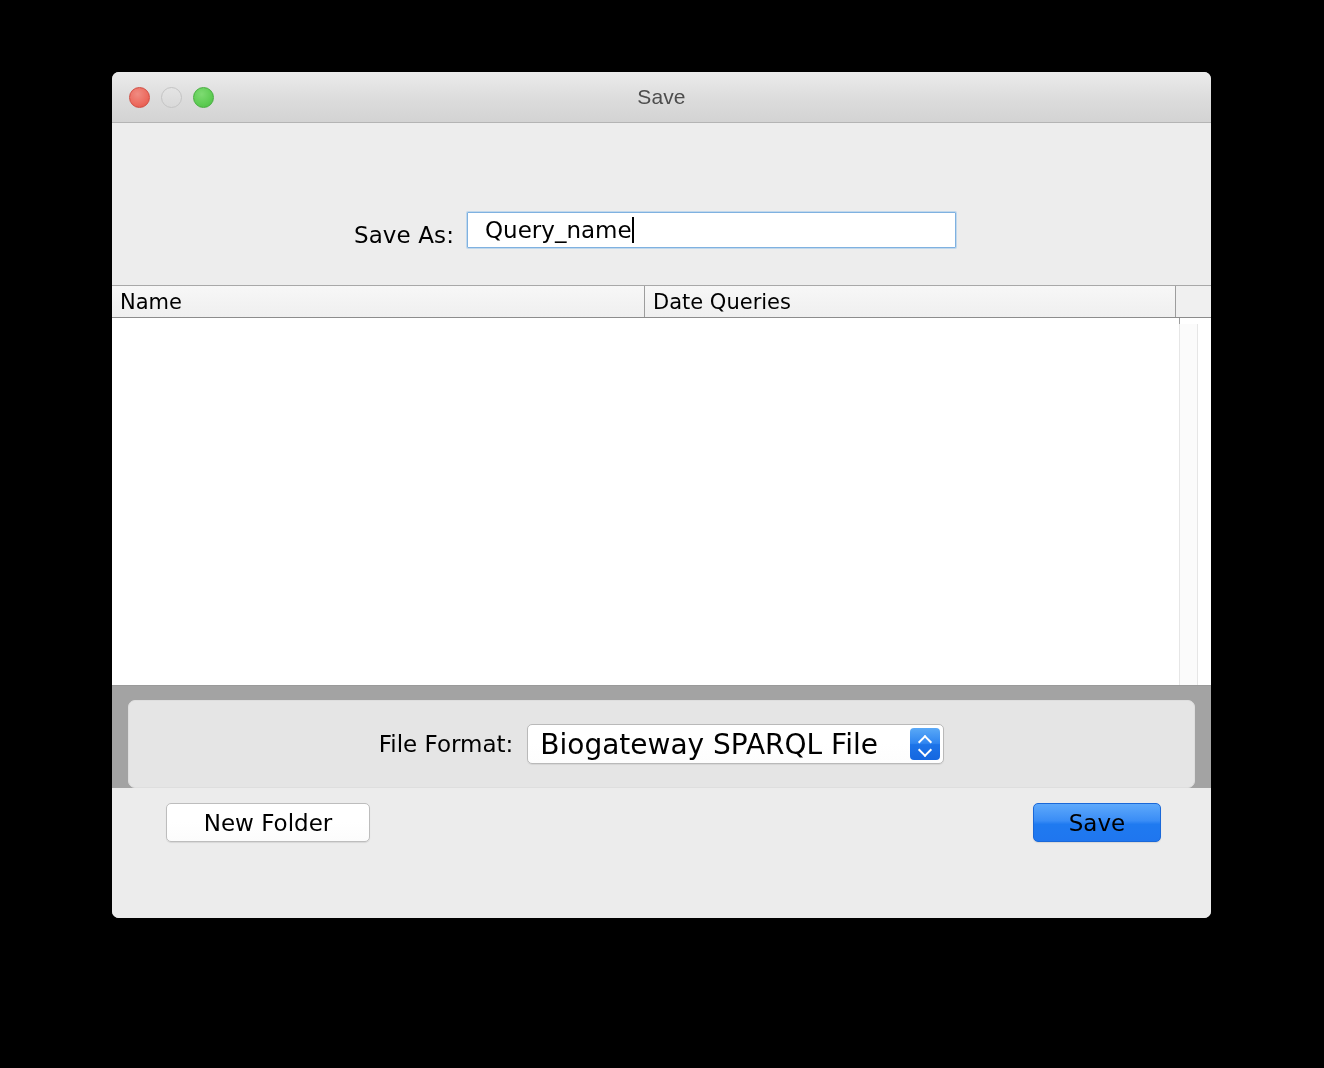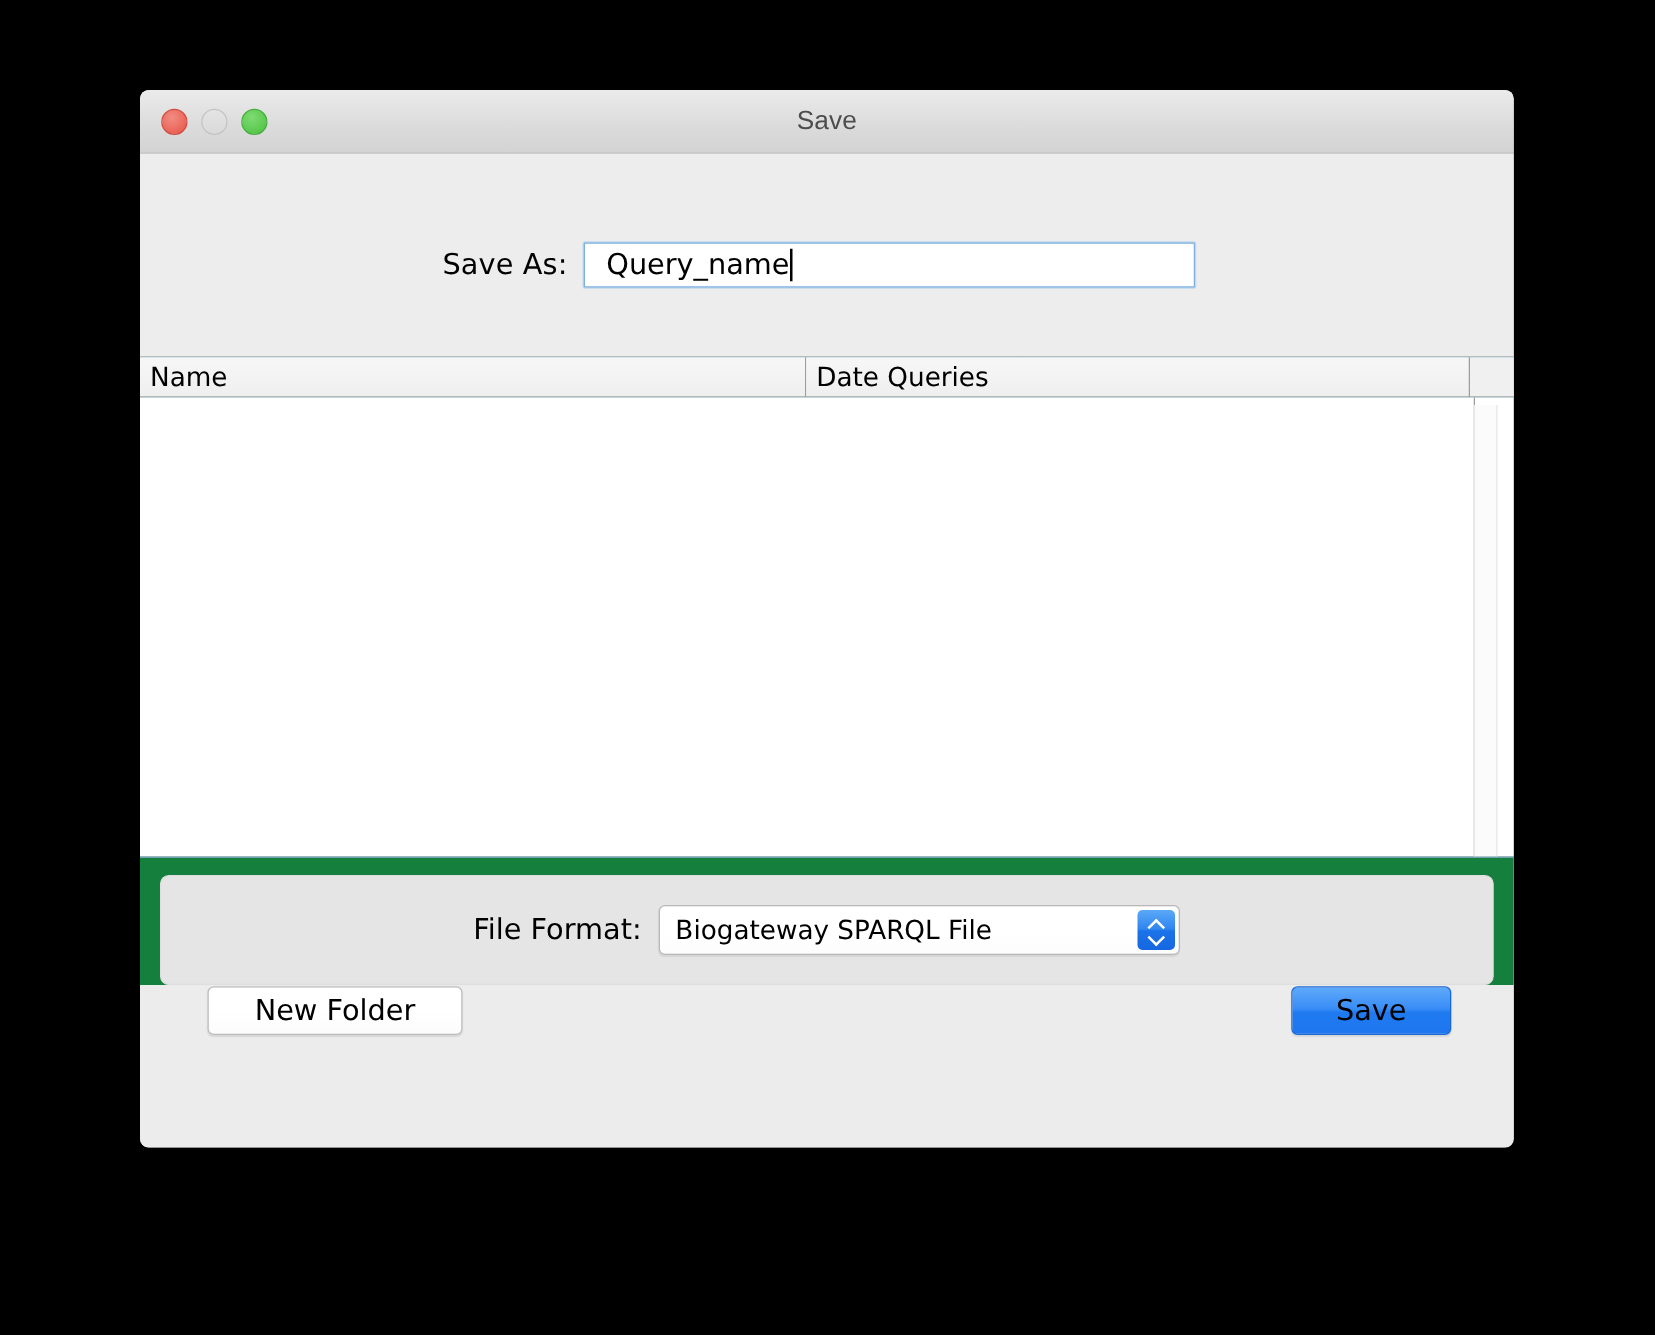"Save As:" .saveas-row { align-items: center -> flex-end; top: 71px -> 89px }
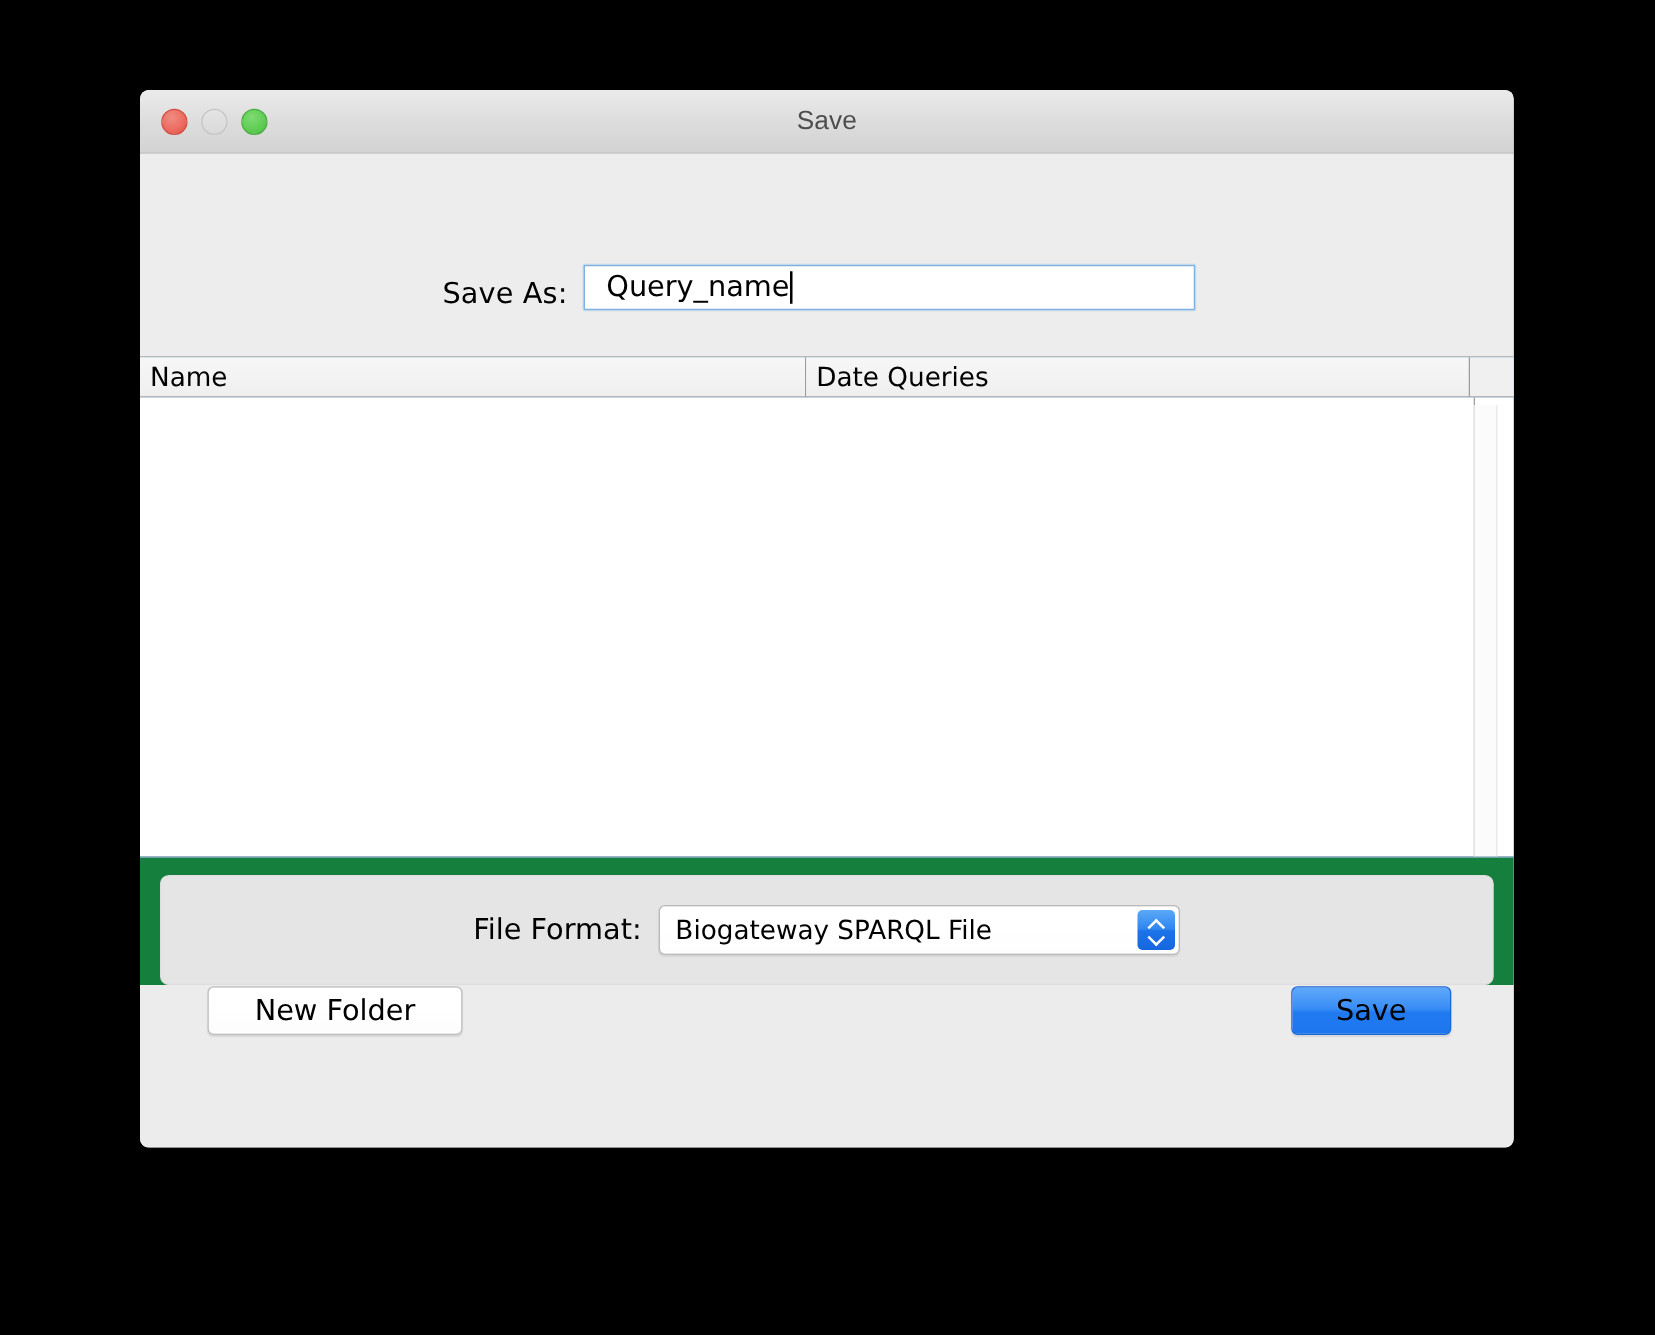"File Format:" .accessory { background: #15803d -> #a3a3a3 }
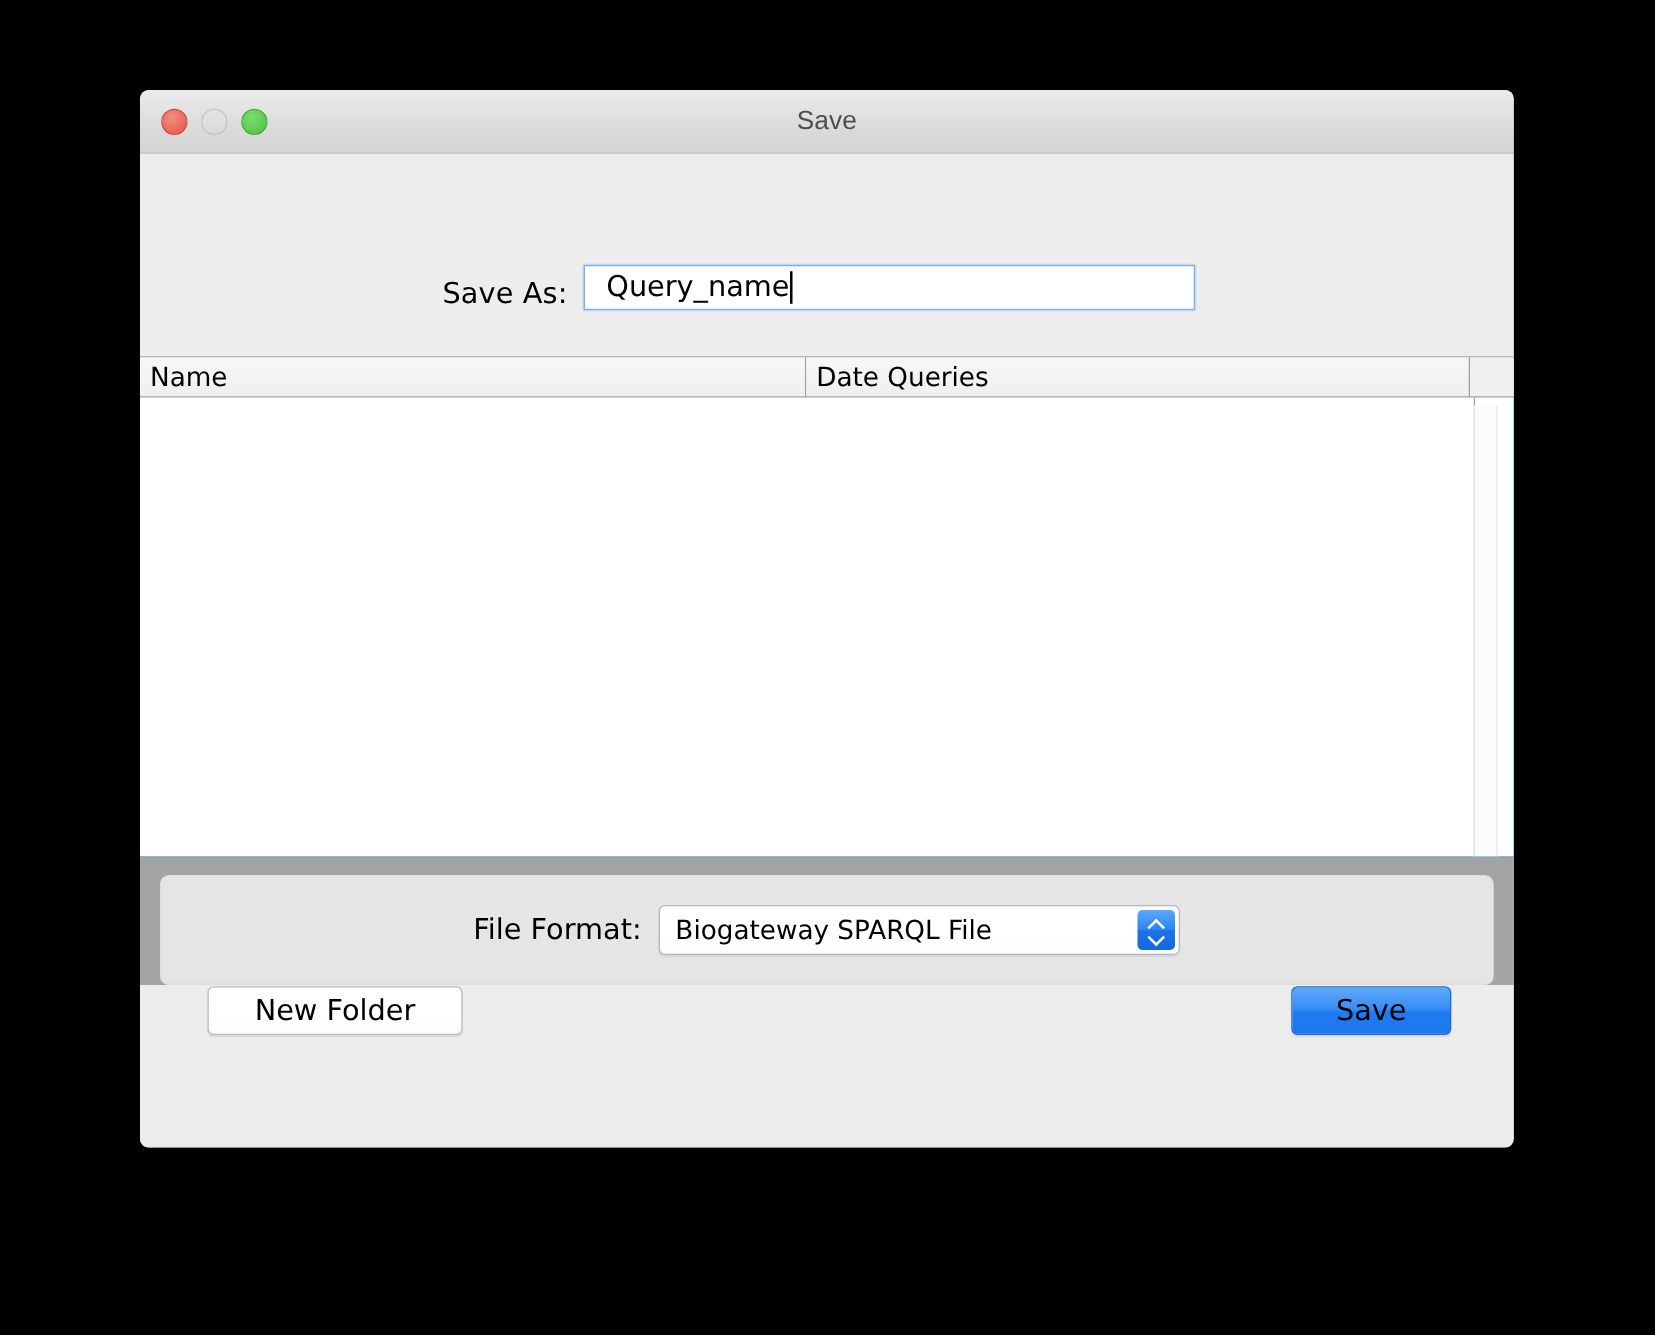"Biogateway SPARQL File" .popup.formatpop .popup-text { font-size: 21px -> 28px }
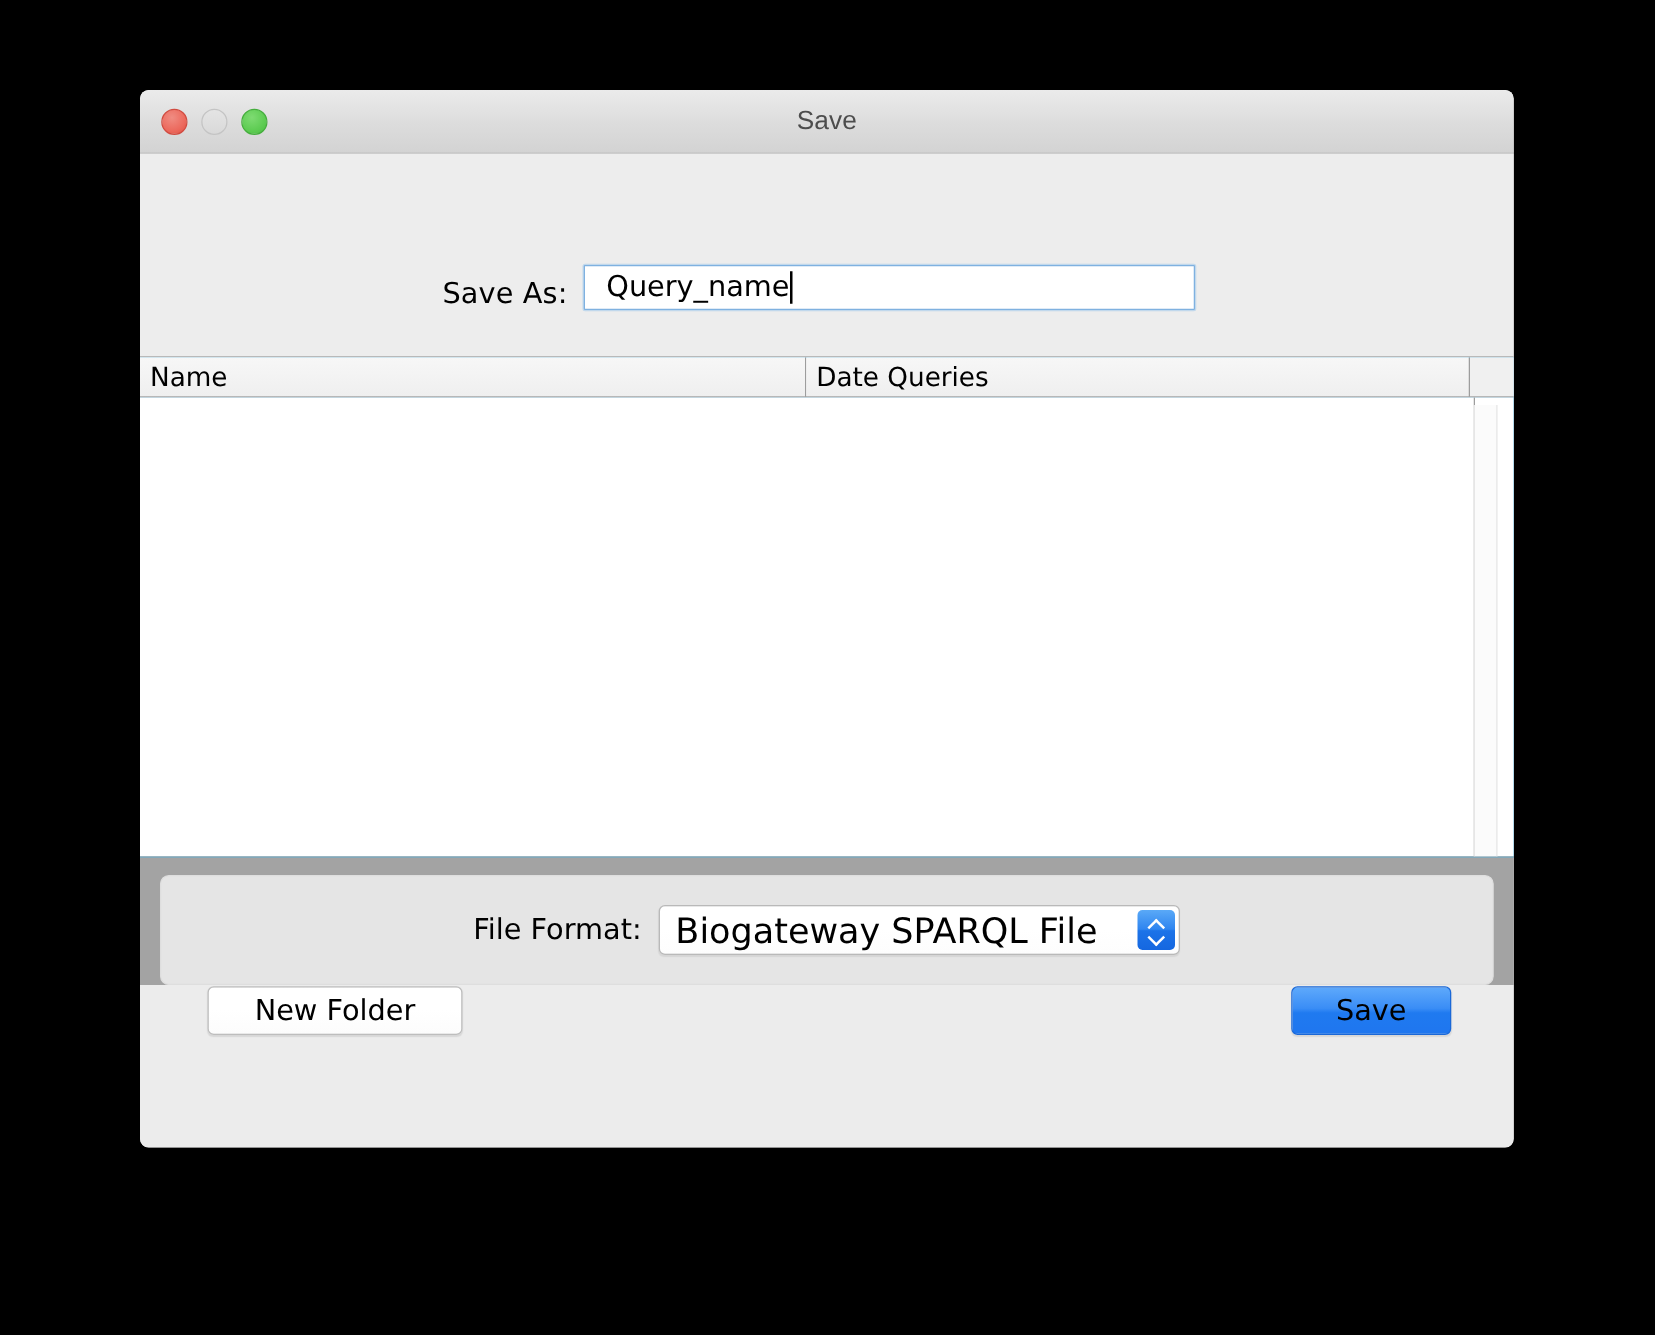"New Folder" .btn { top: 1px -> 15px }
